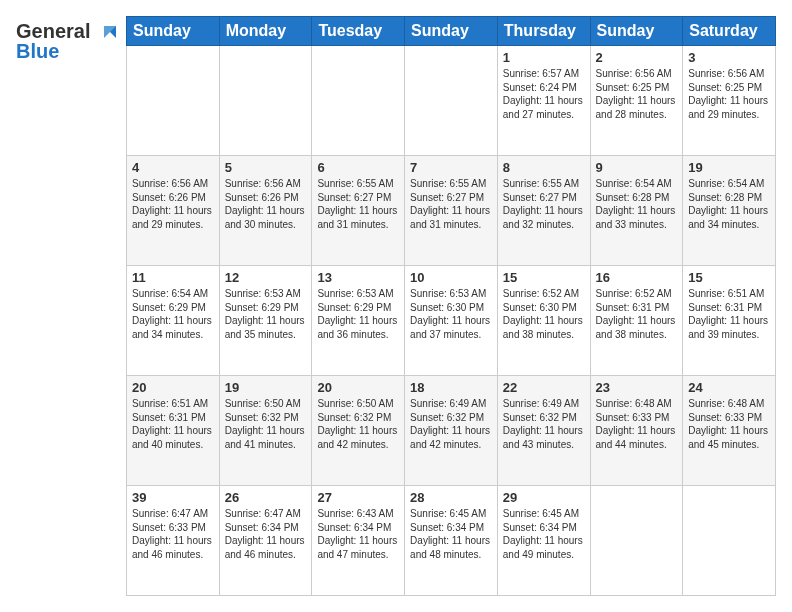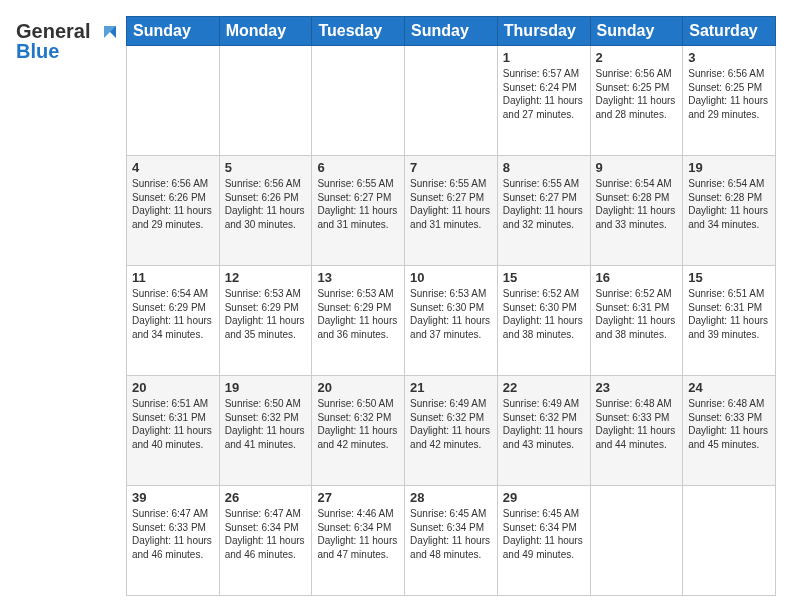"21" div.cell-date { text: 21 -> 18 }
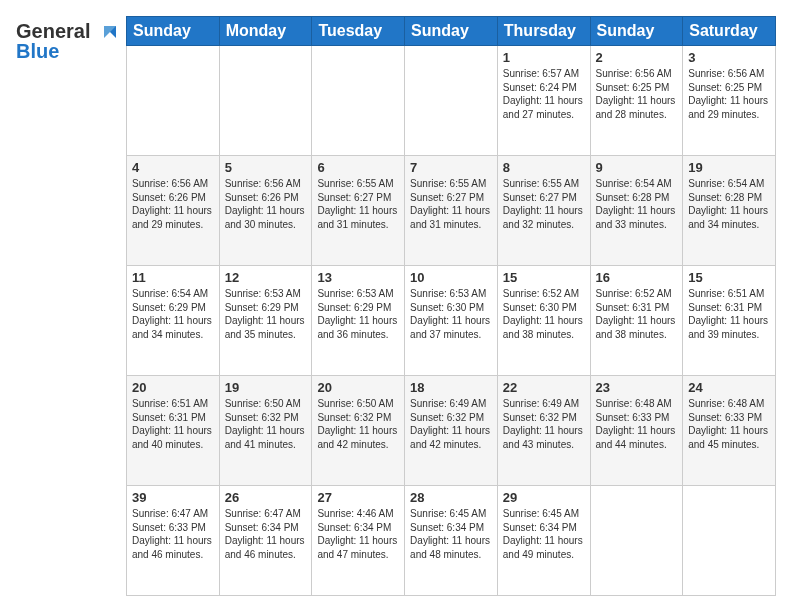"Sunrise: 4:46 AM" div.cell-info { text: 4:46 -> 6:43 }
